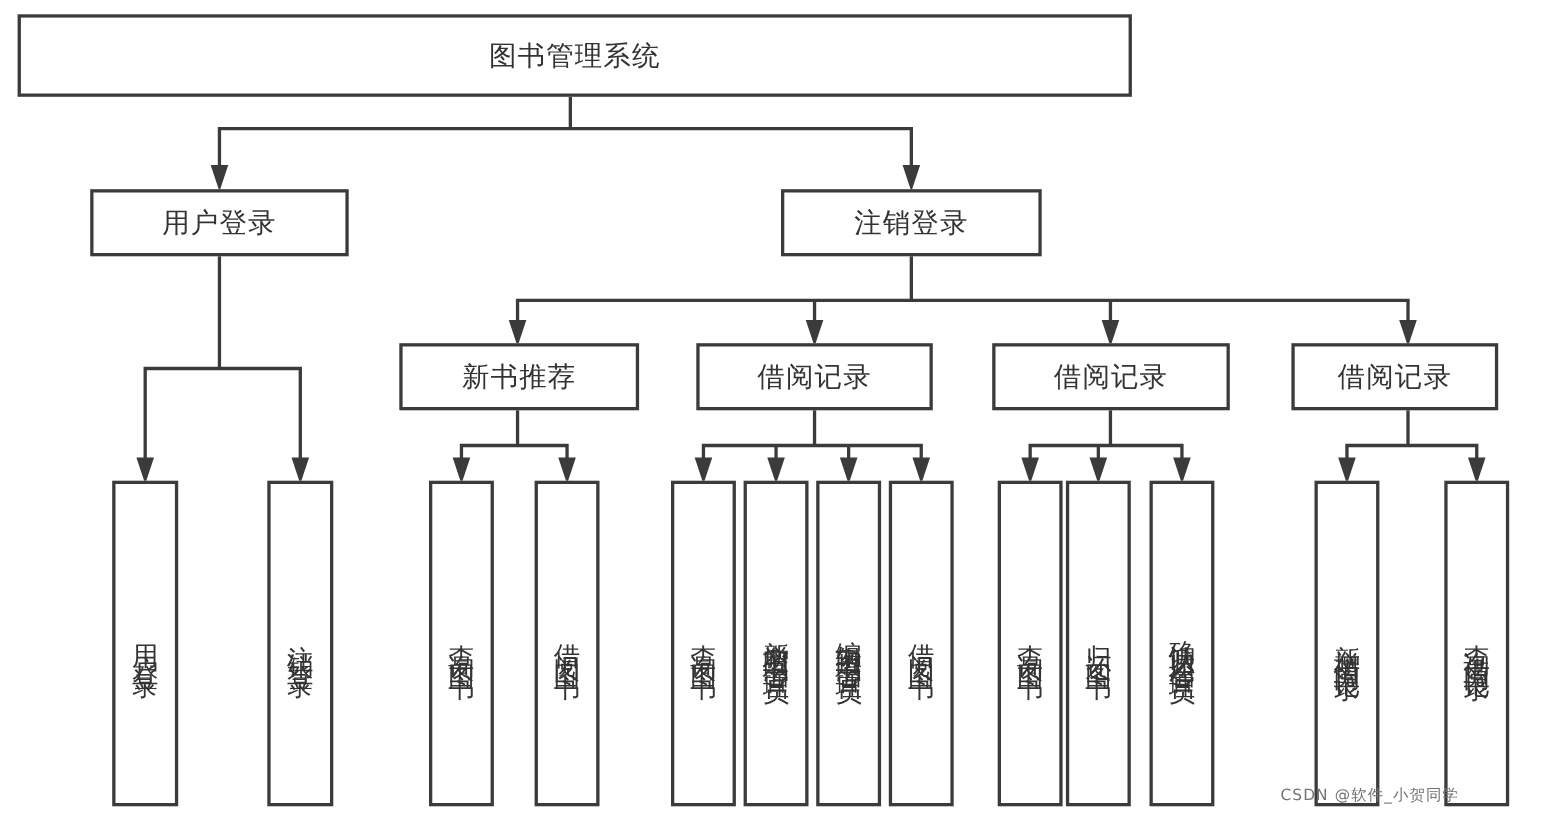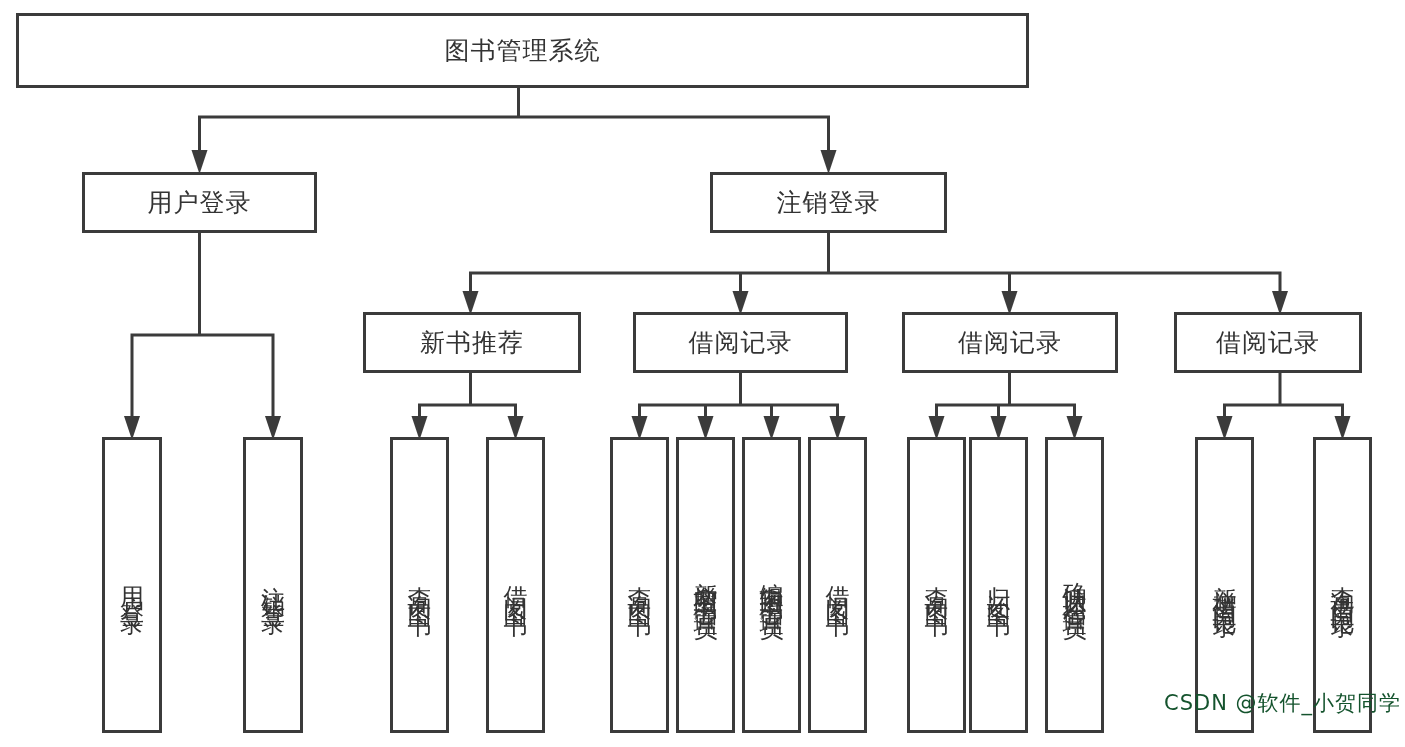"CSDN @软件_小贺同学" .watermark { color: #14532d -> #737373; font-size: 21px -> 14px; top: 690px -> 710px }
